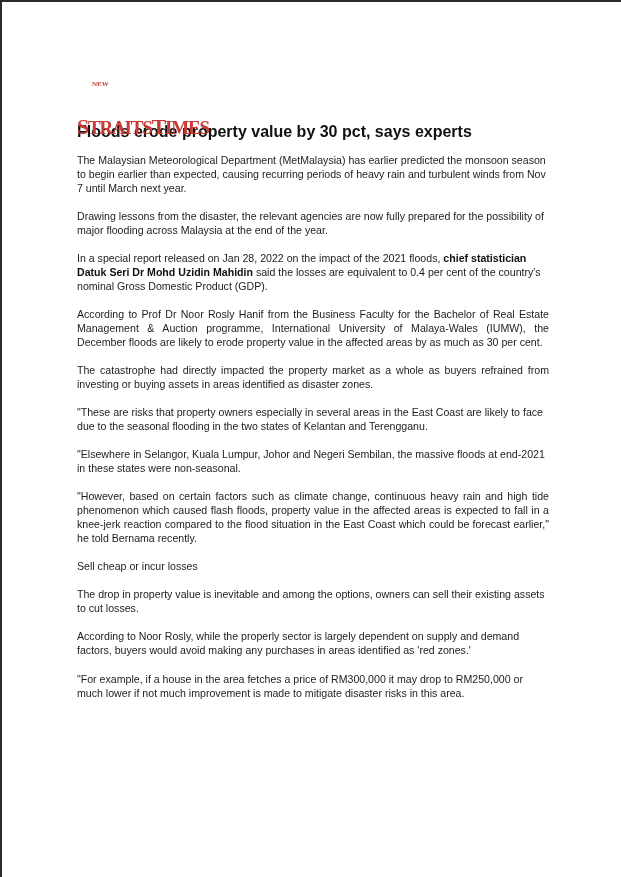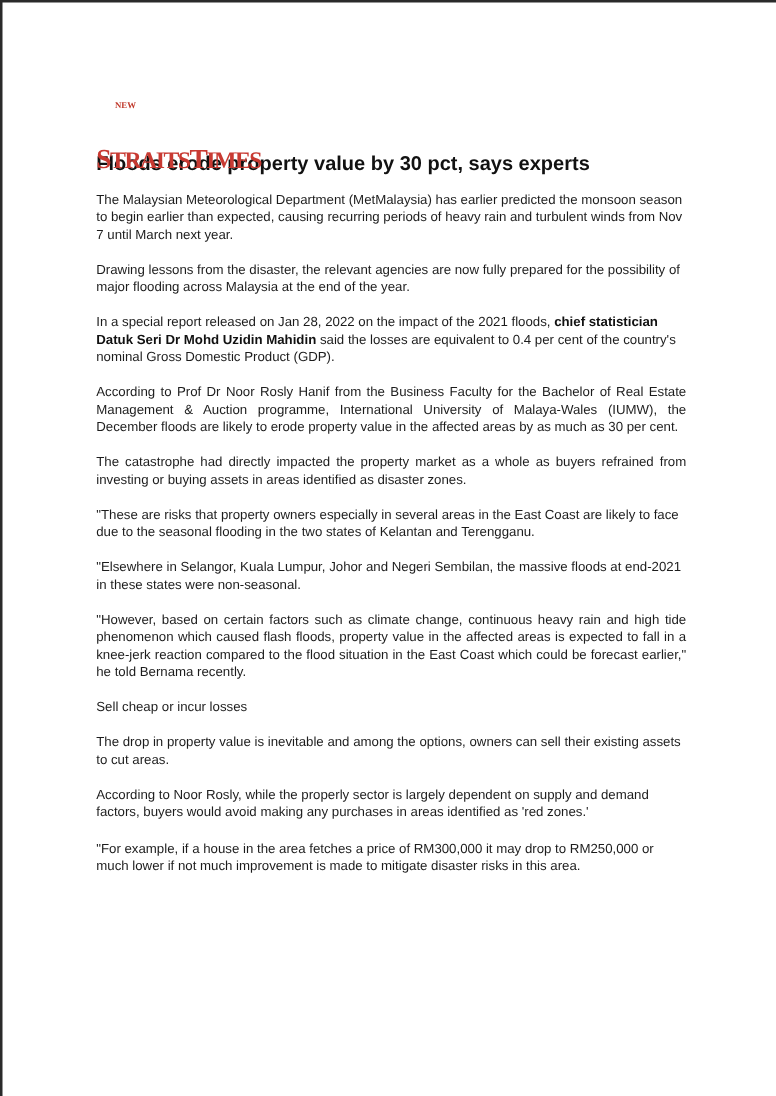"The drop in property value" p { text: areas -> losses }
